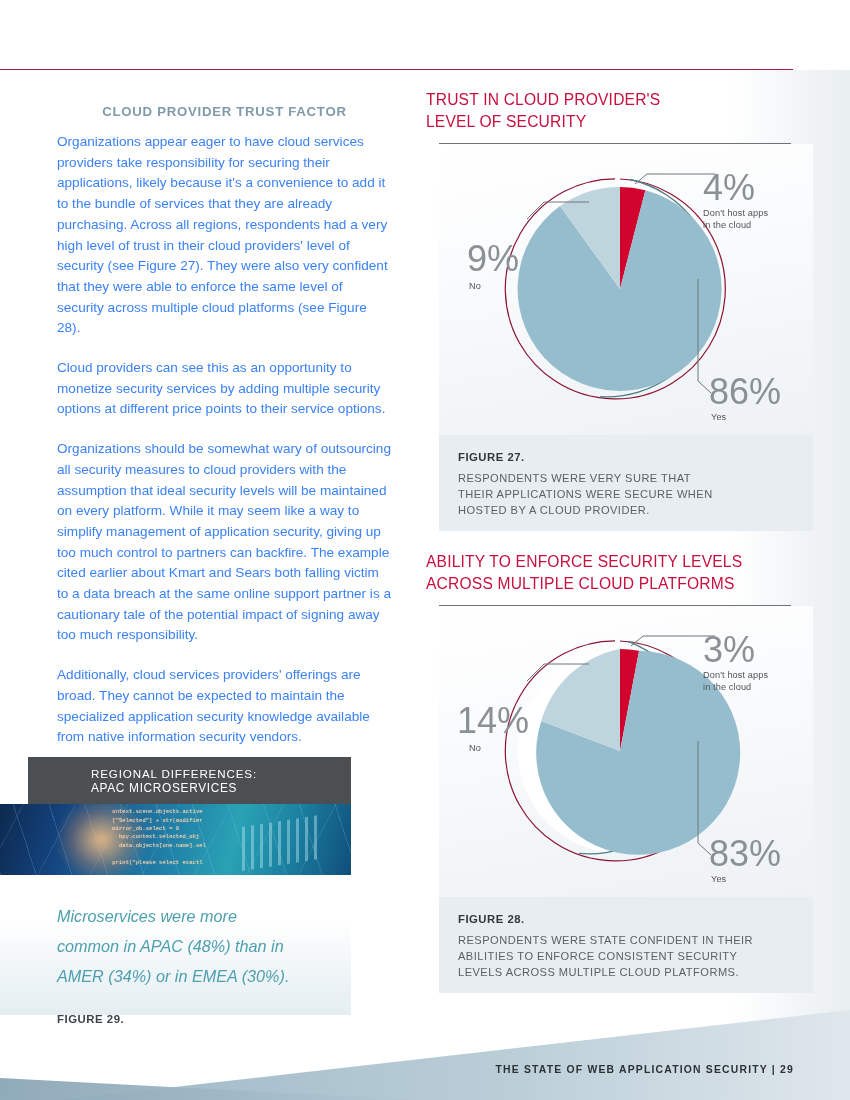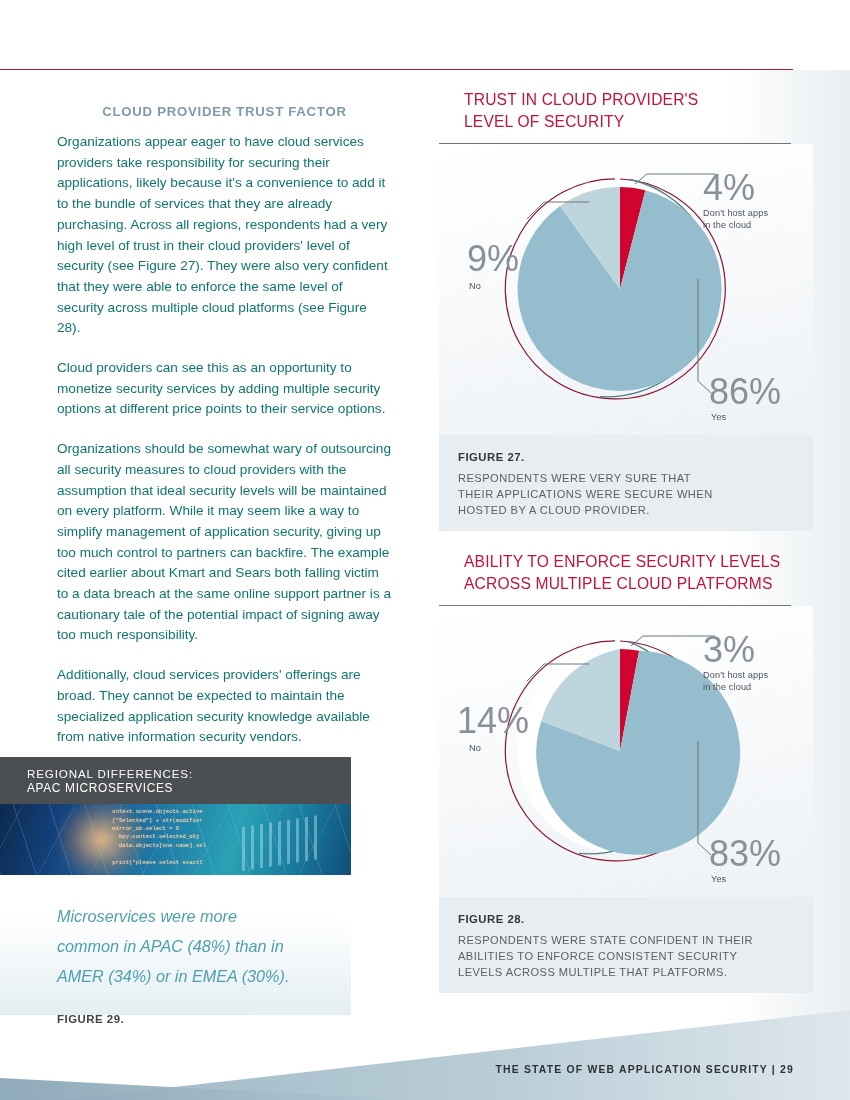"TRUST IN CLOUD PROVIDER'S" .fig-head { left: 464px -> 426px }
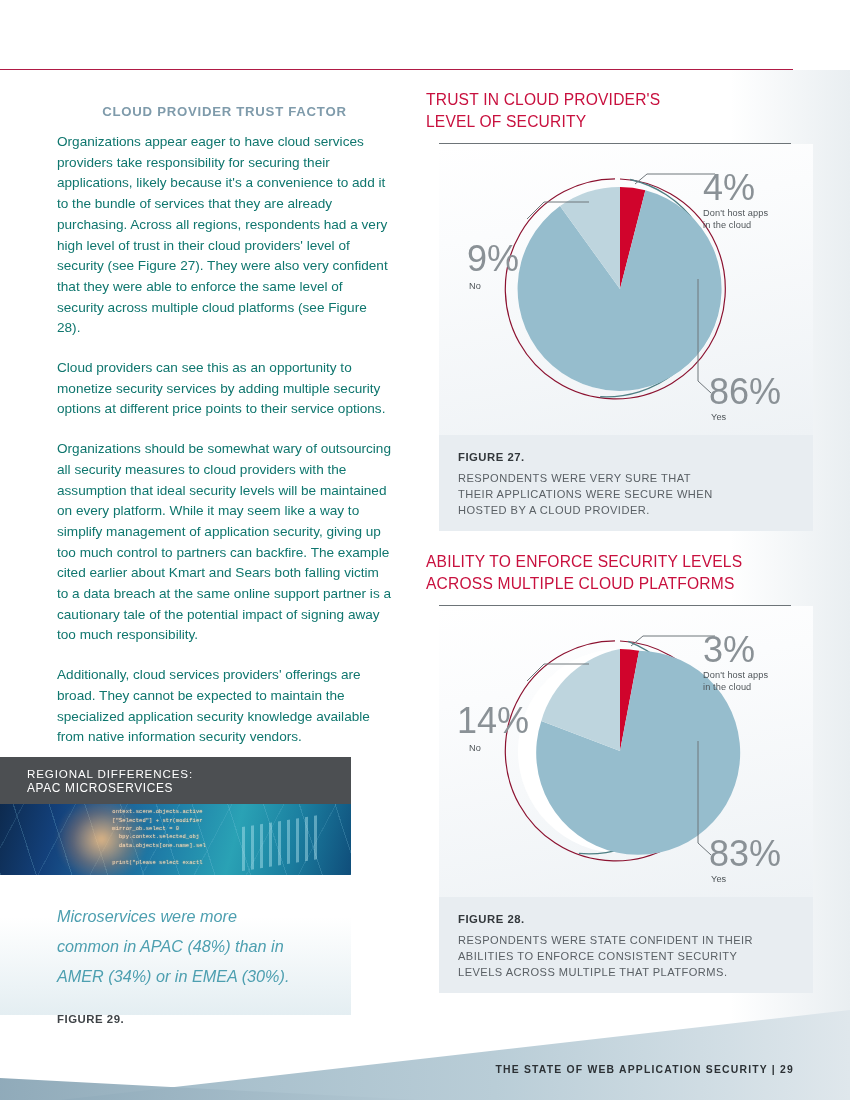"Organizations appear eager to have" .body-p { color: #0f766e -> #3b82f6 }
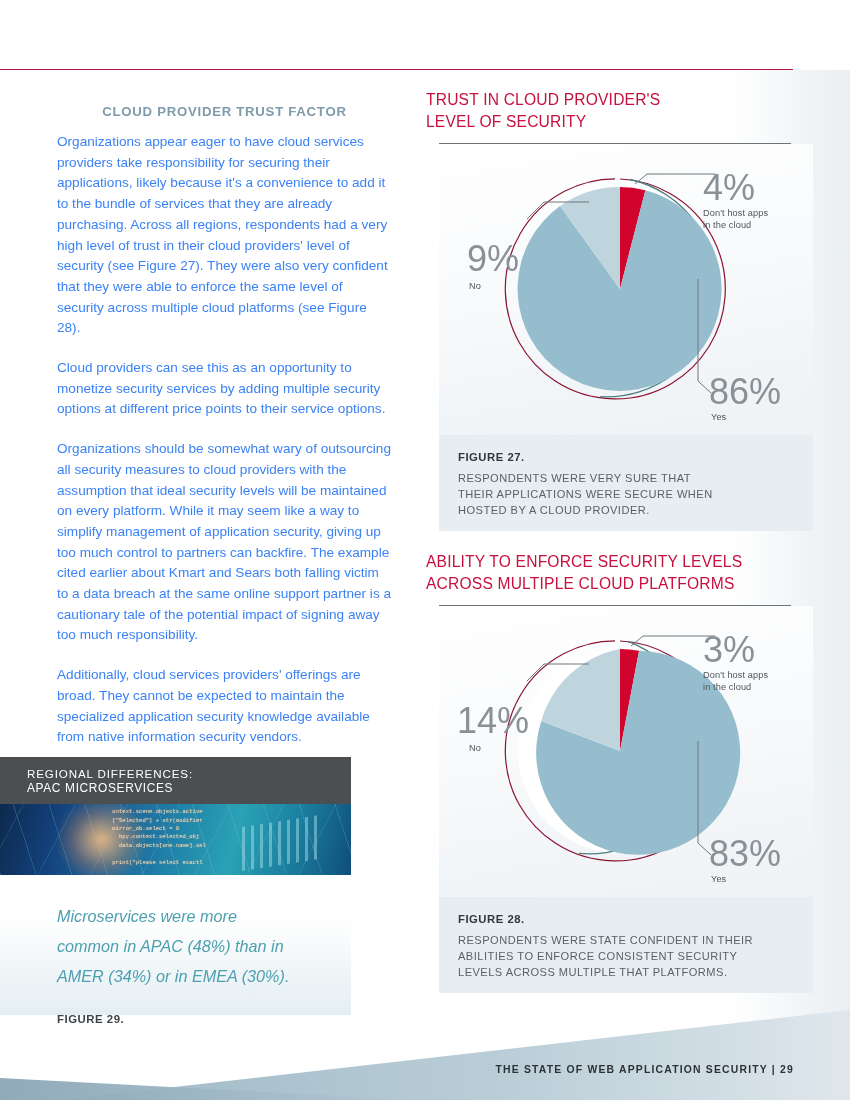"REGIONAL DIFFERENCES:" .callout-head { margin-left: none -> 28px; padding: 10px 0 0 27px -> 10px 0 0 63px }
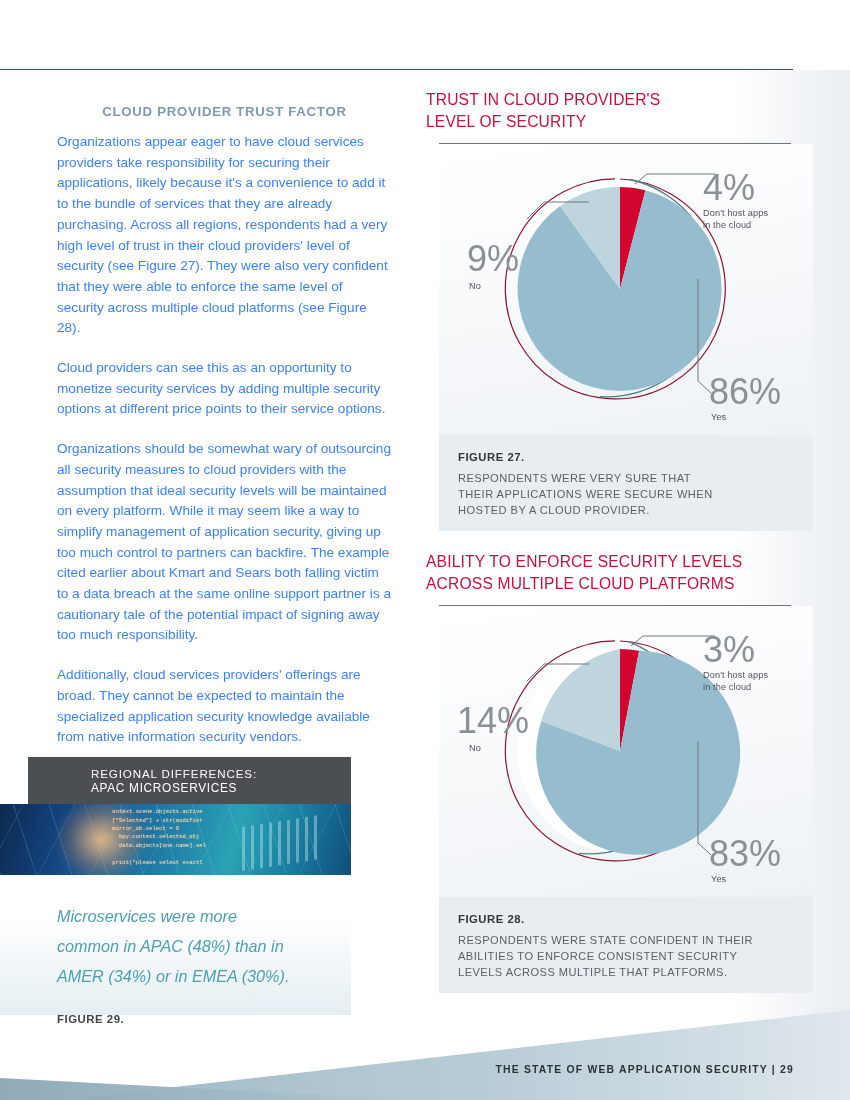"LEVELS ACROSS MULTIPLE THAT PLATFORMS." div.cap-body { text: THAT -> CLOUD }
